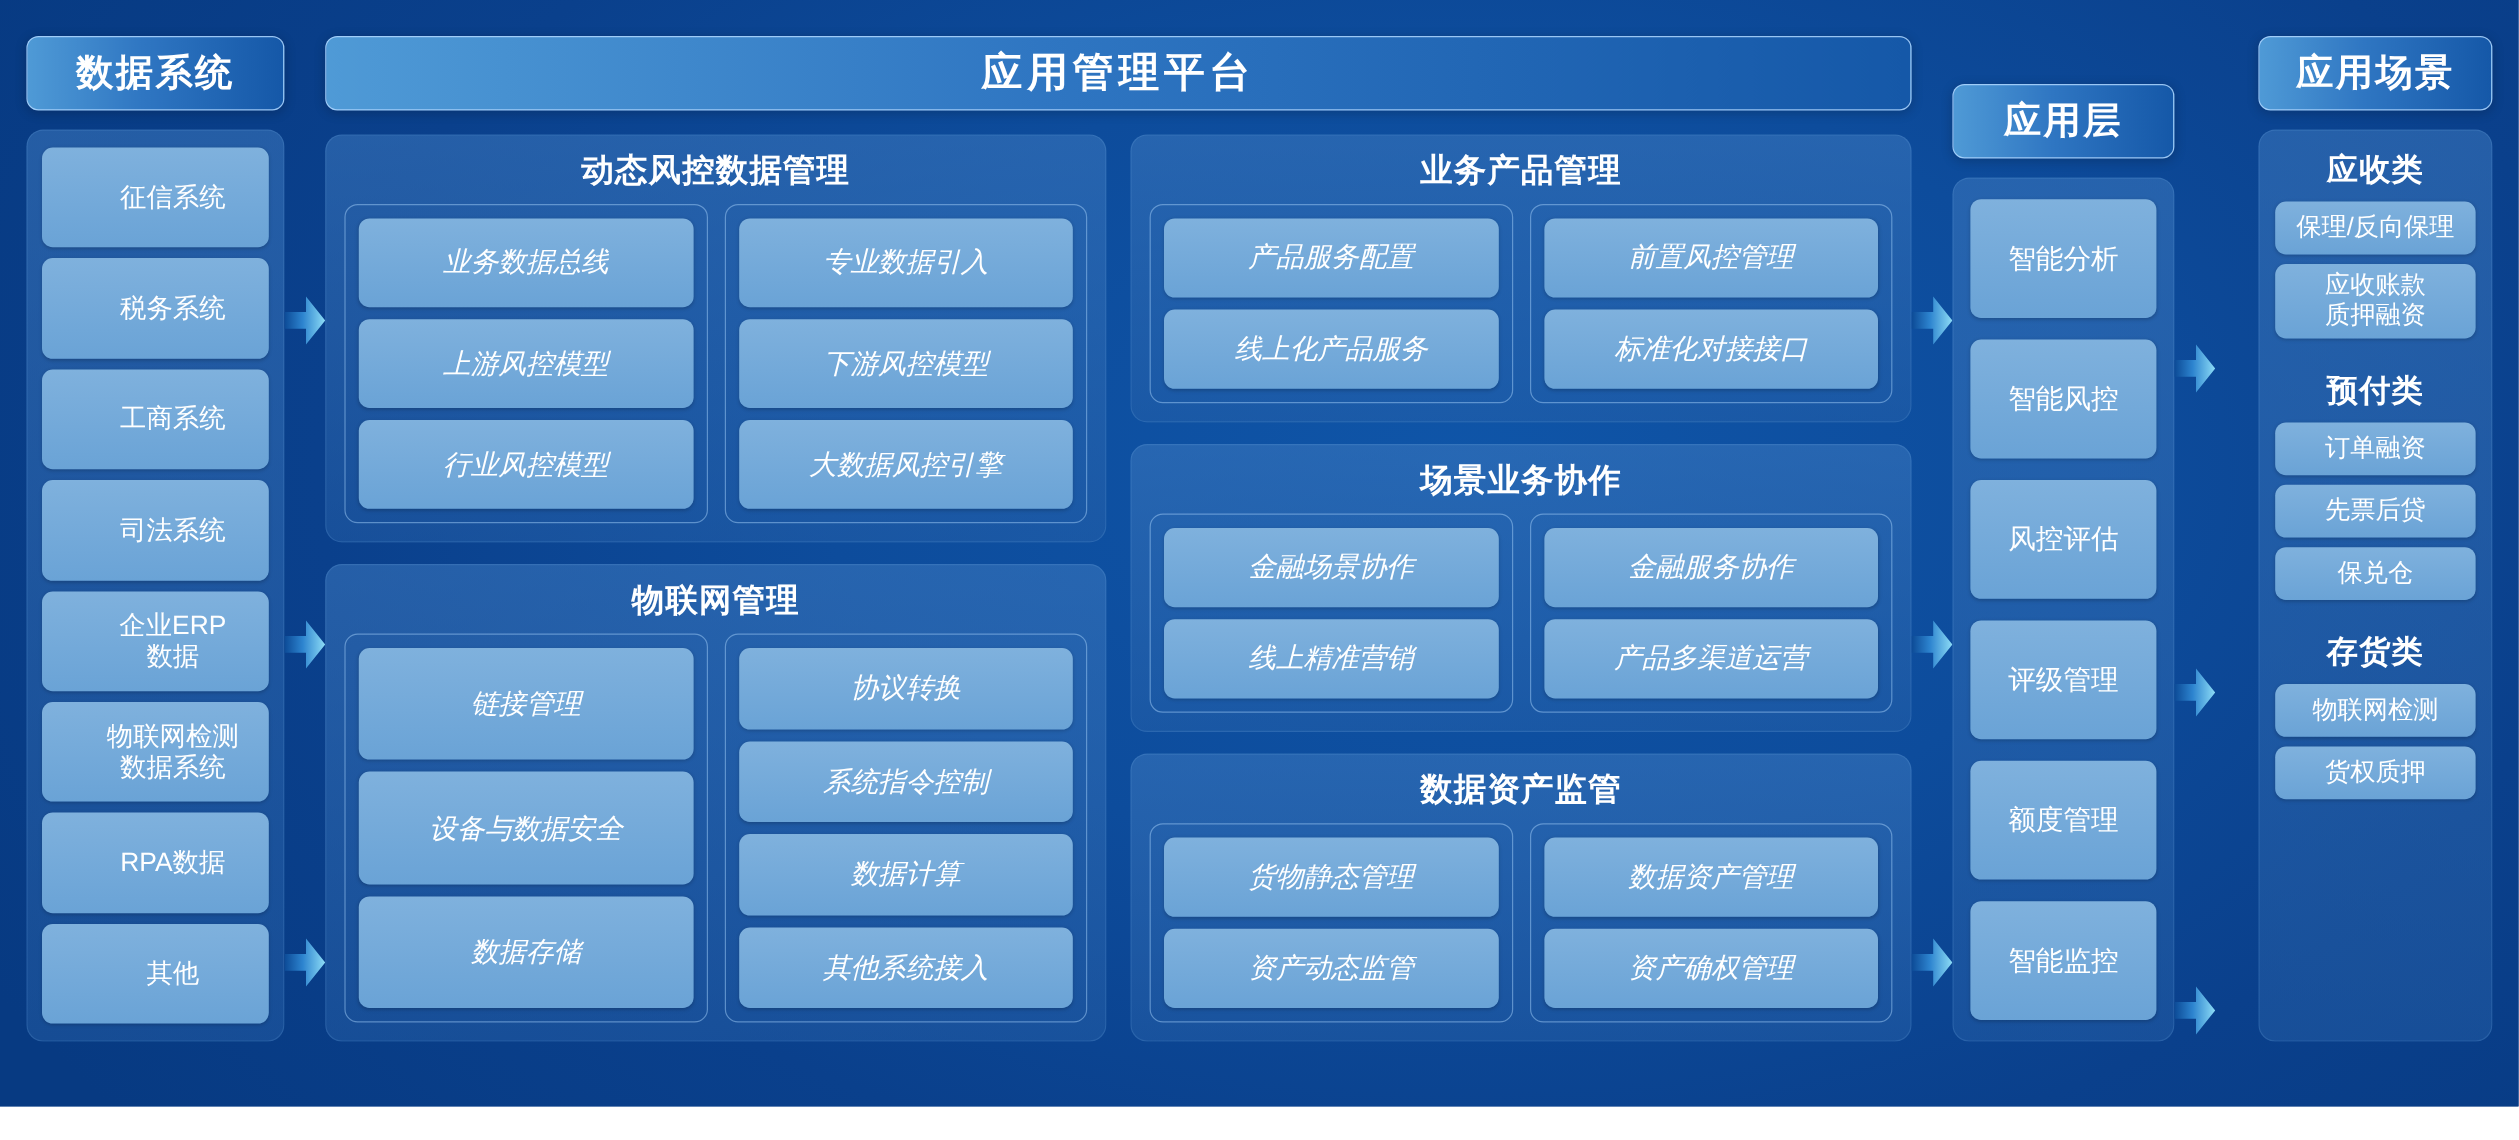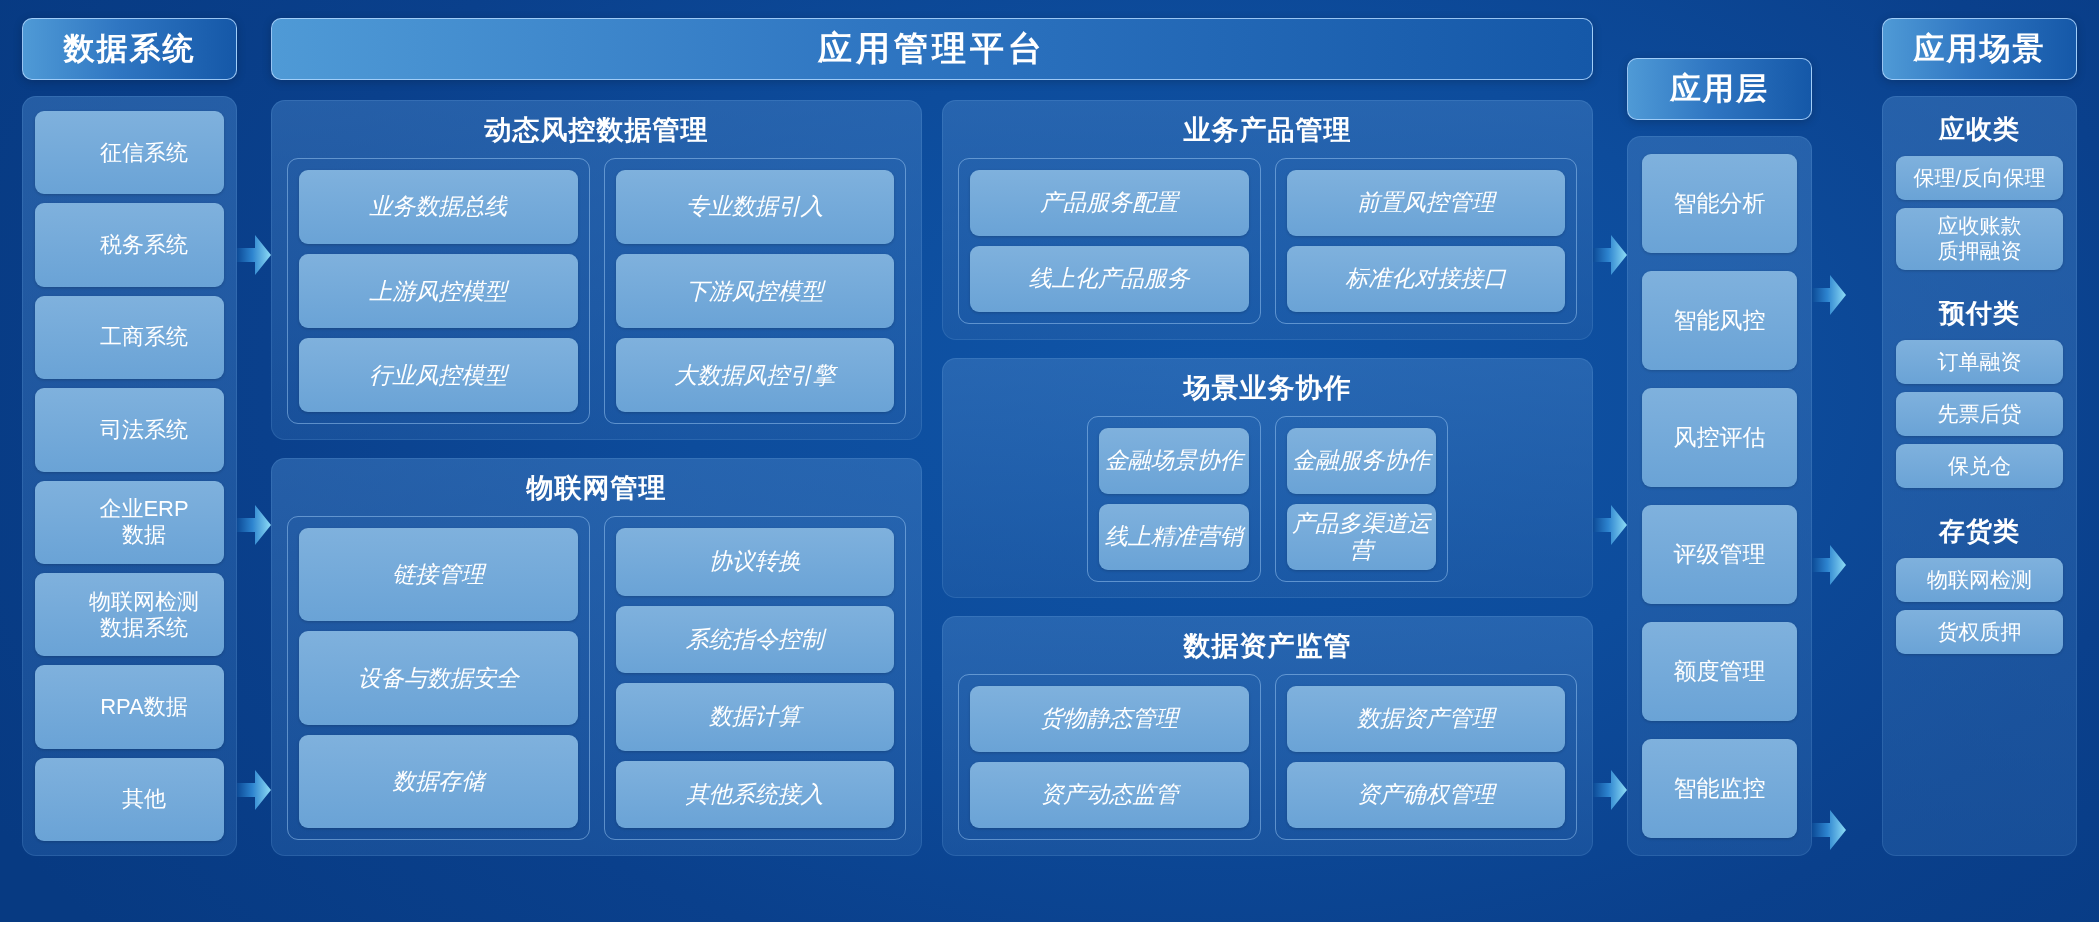"数据系统" .grid { top: 0 -> 12px }
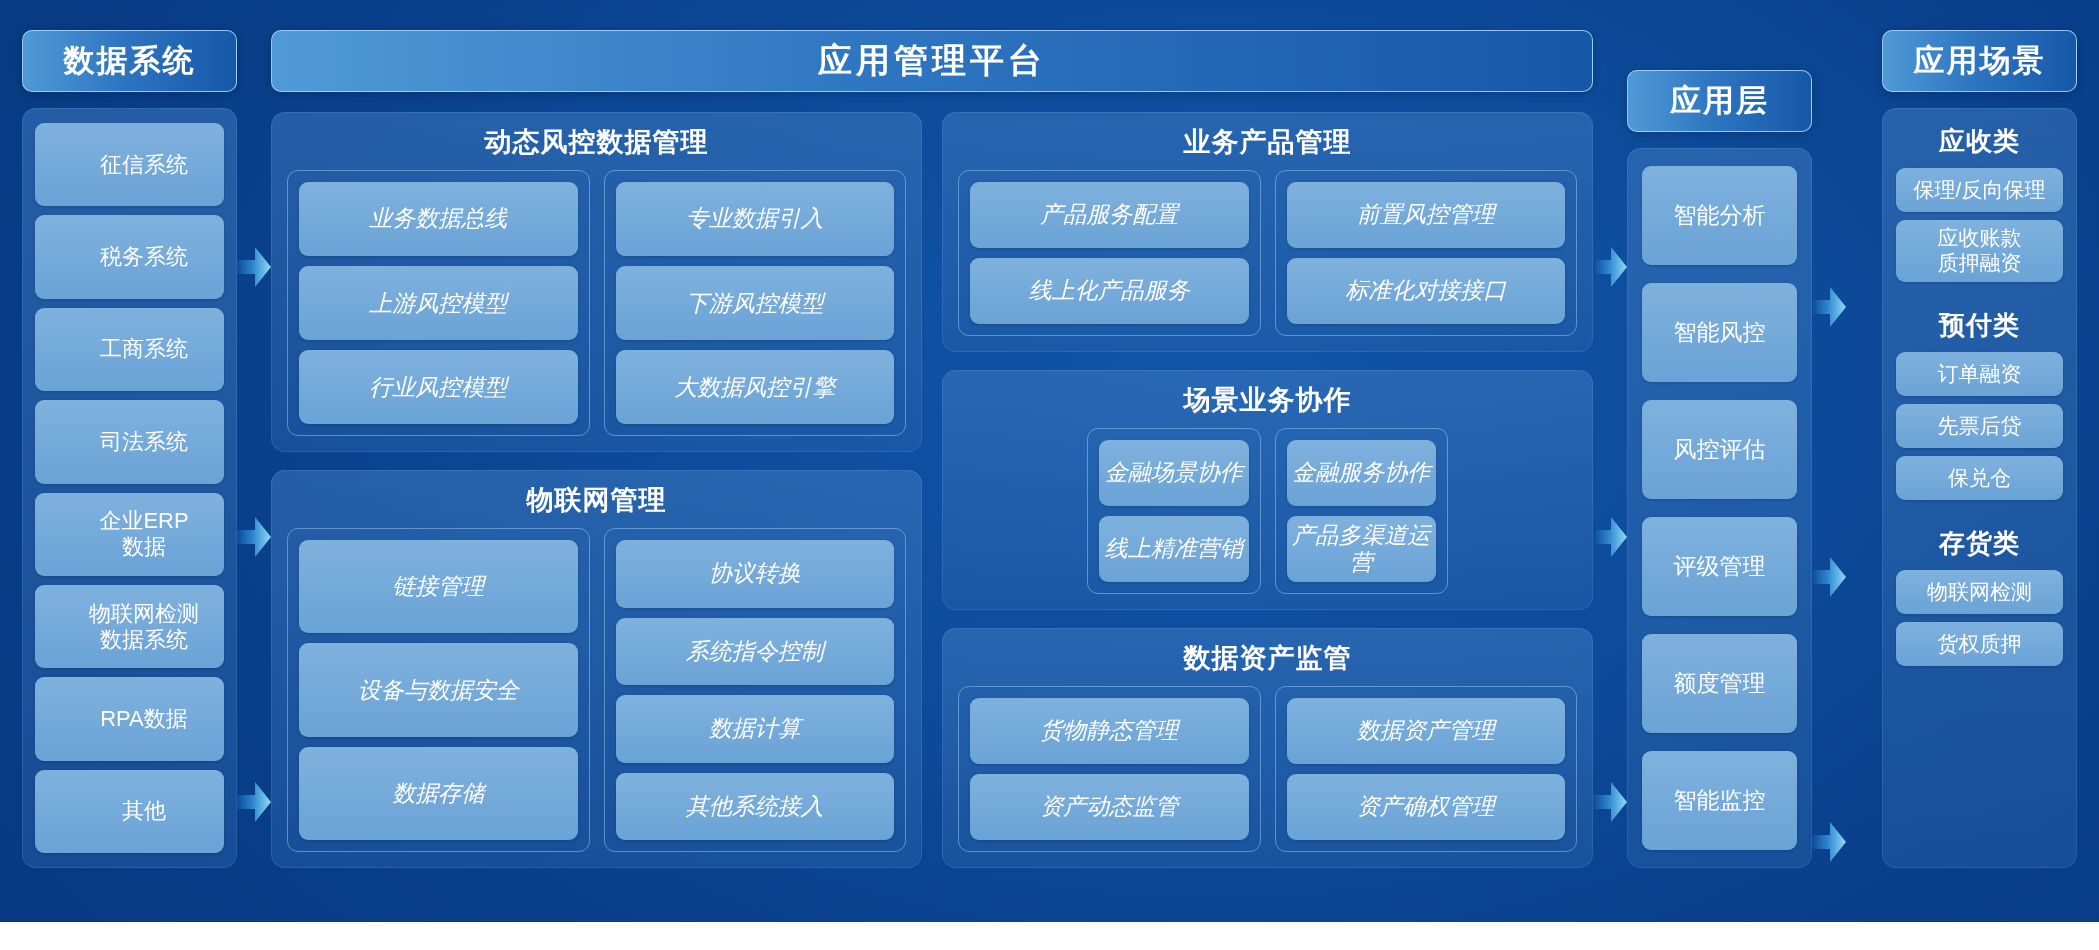"场景业务协作" div.panel { align-items: center -> none }
